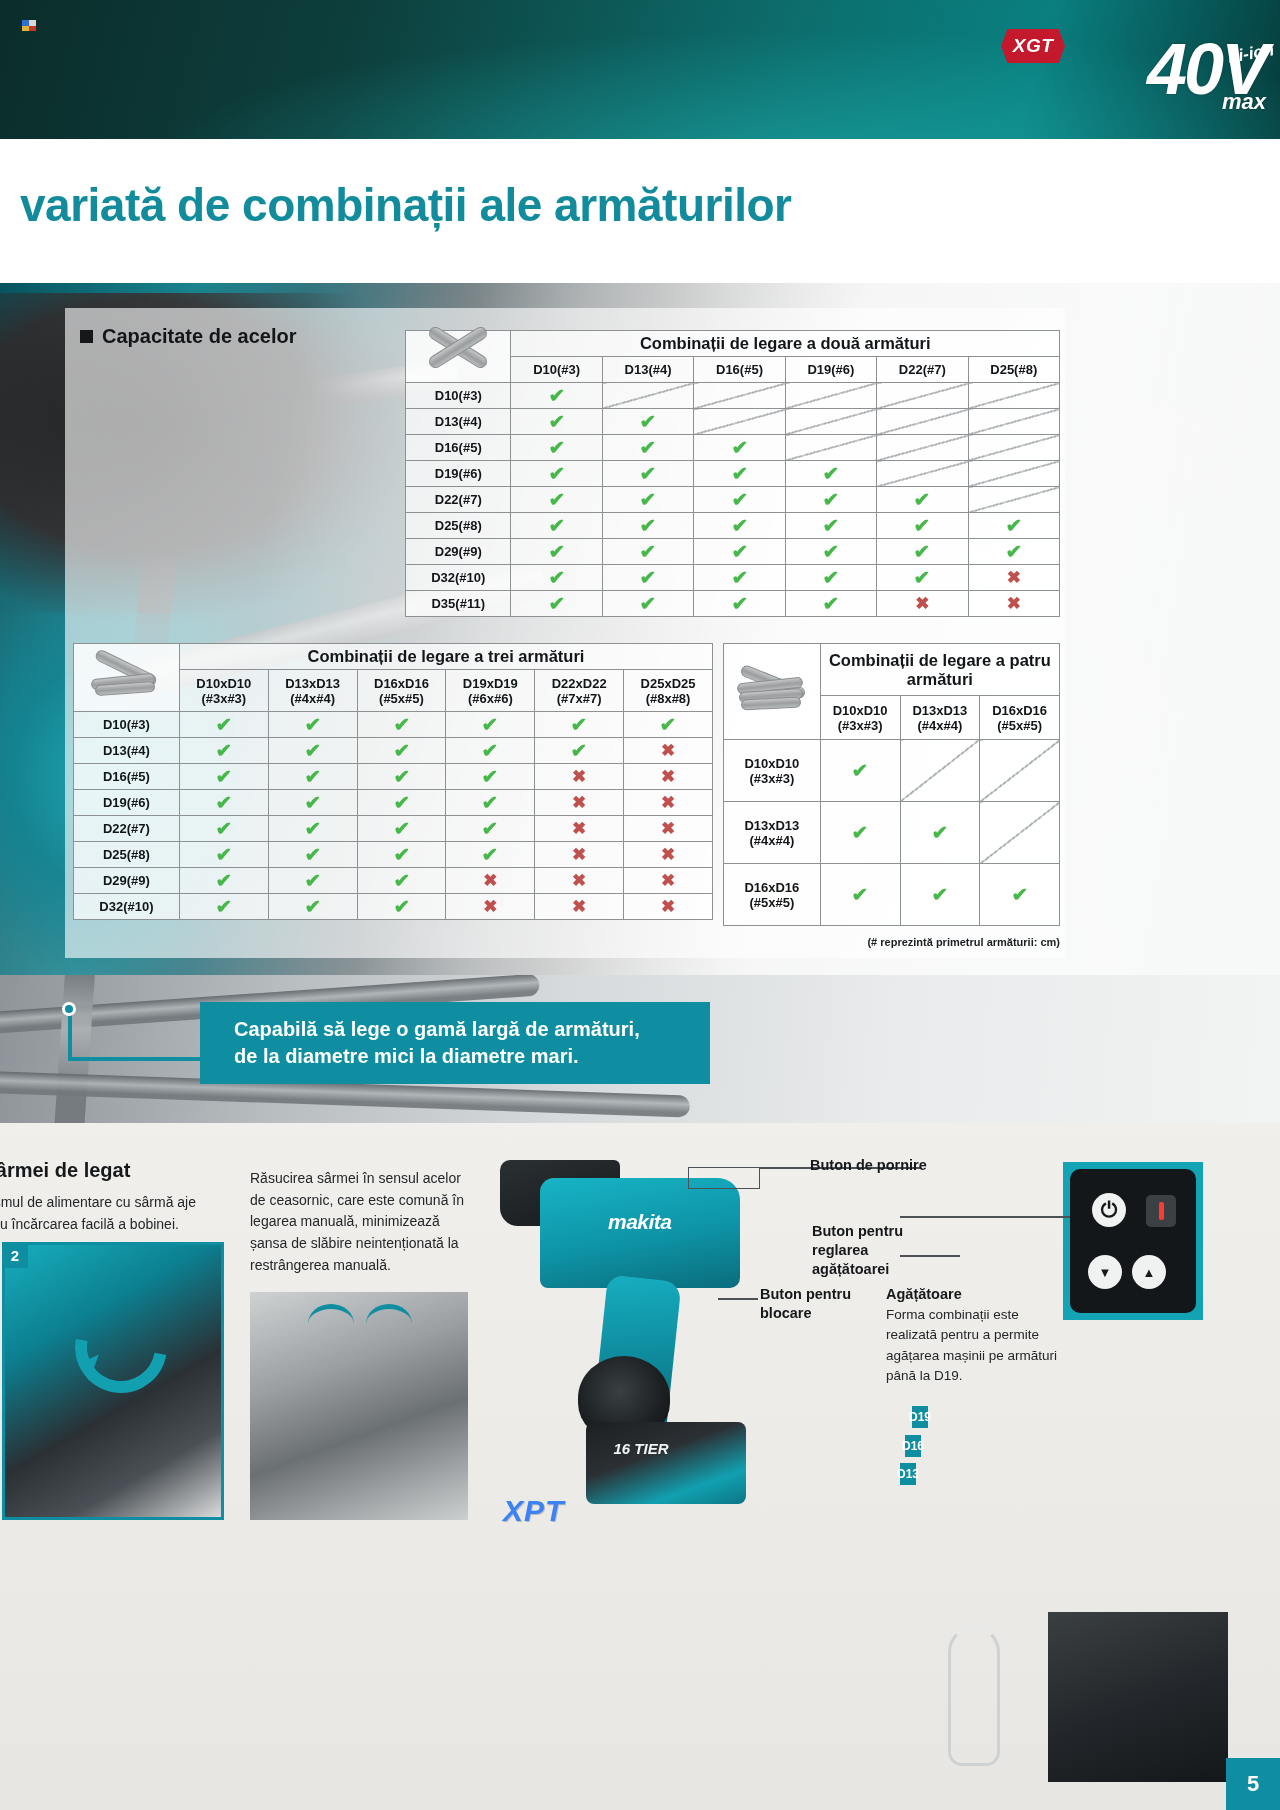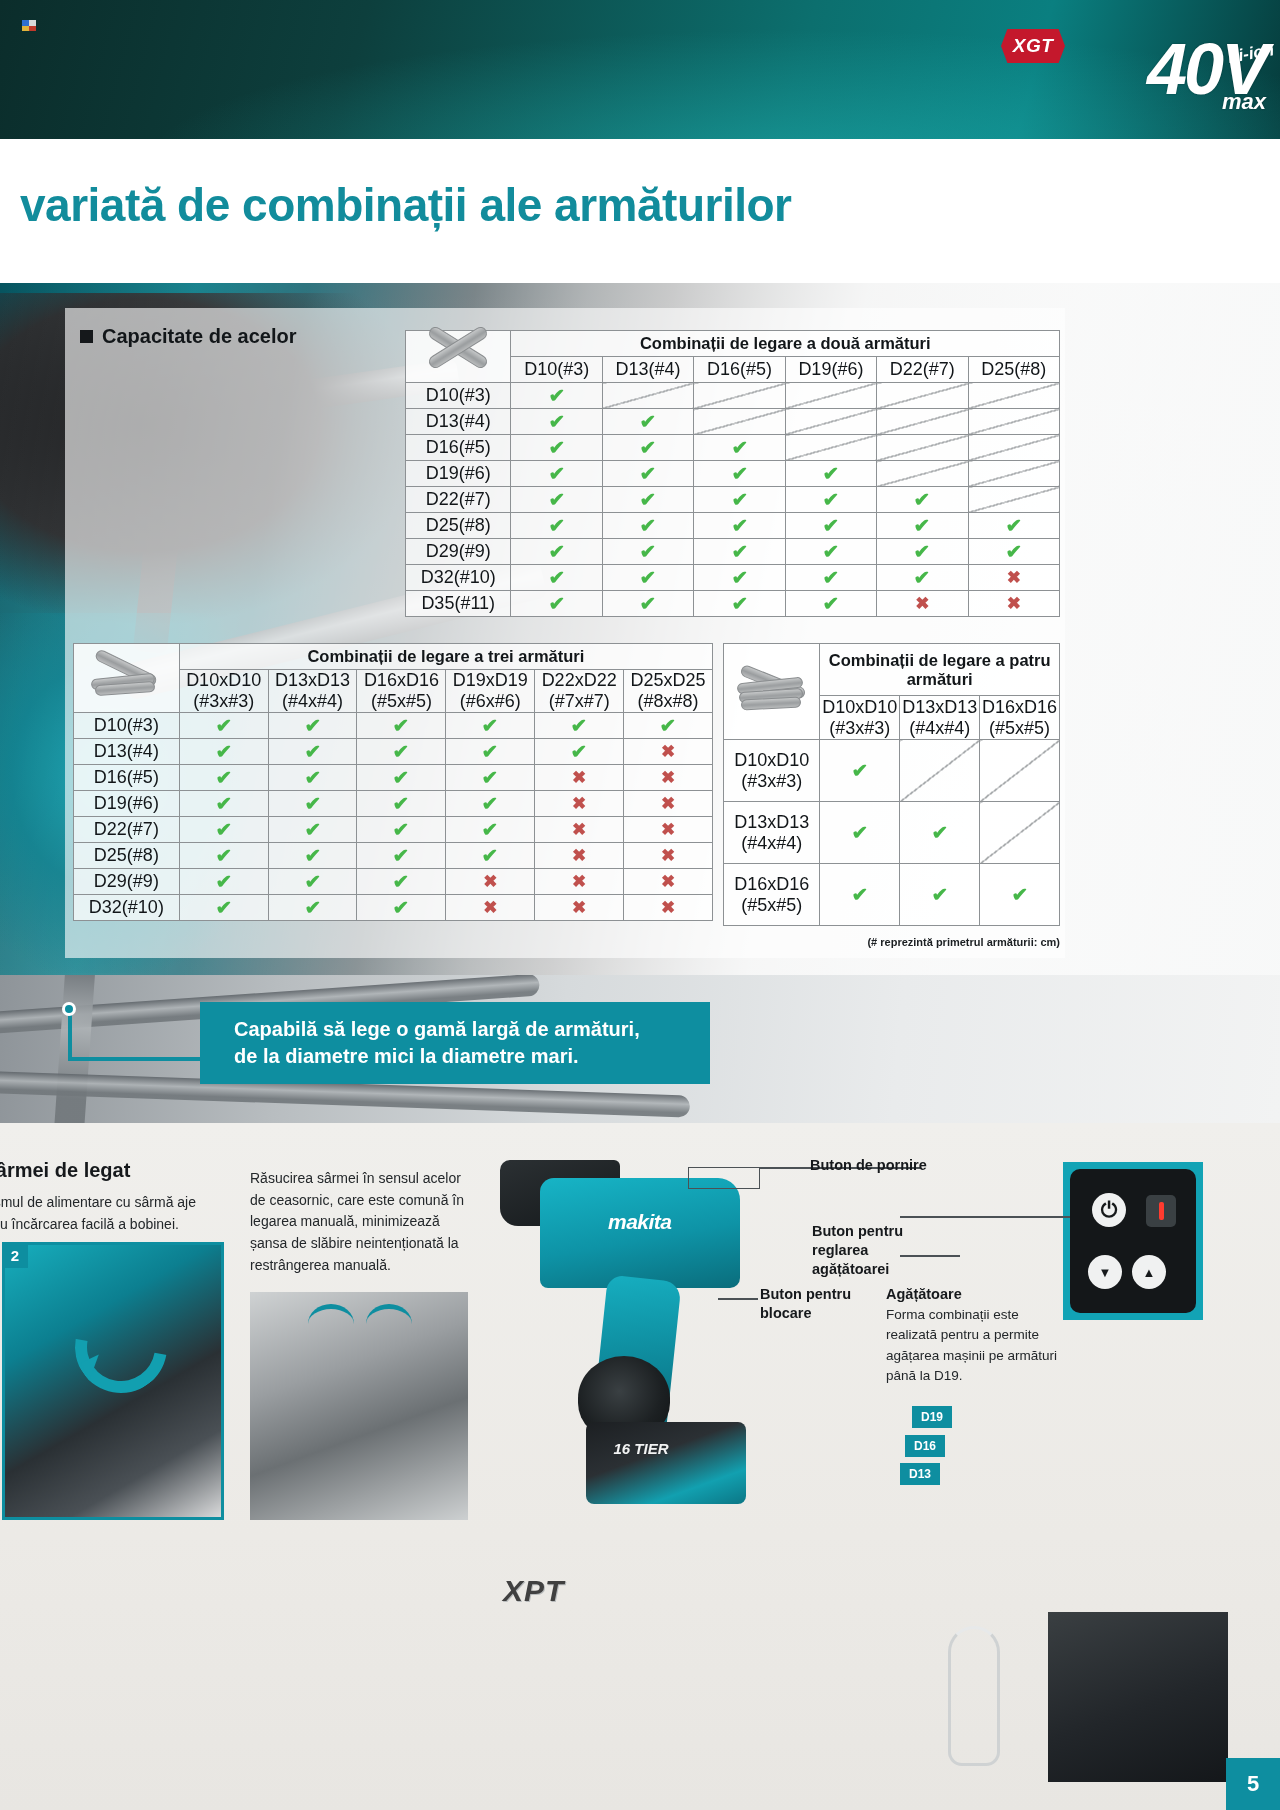"D10(#3)" table.tbl td.rowhdr, table.tbl th.colhdr { font-size: 18px -> 13px; font-weight: 400 -> 700 }
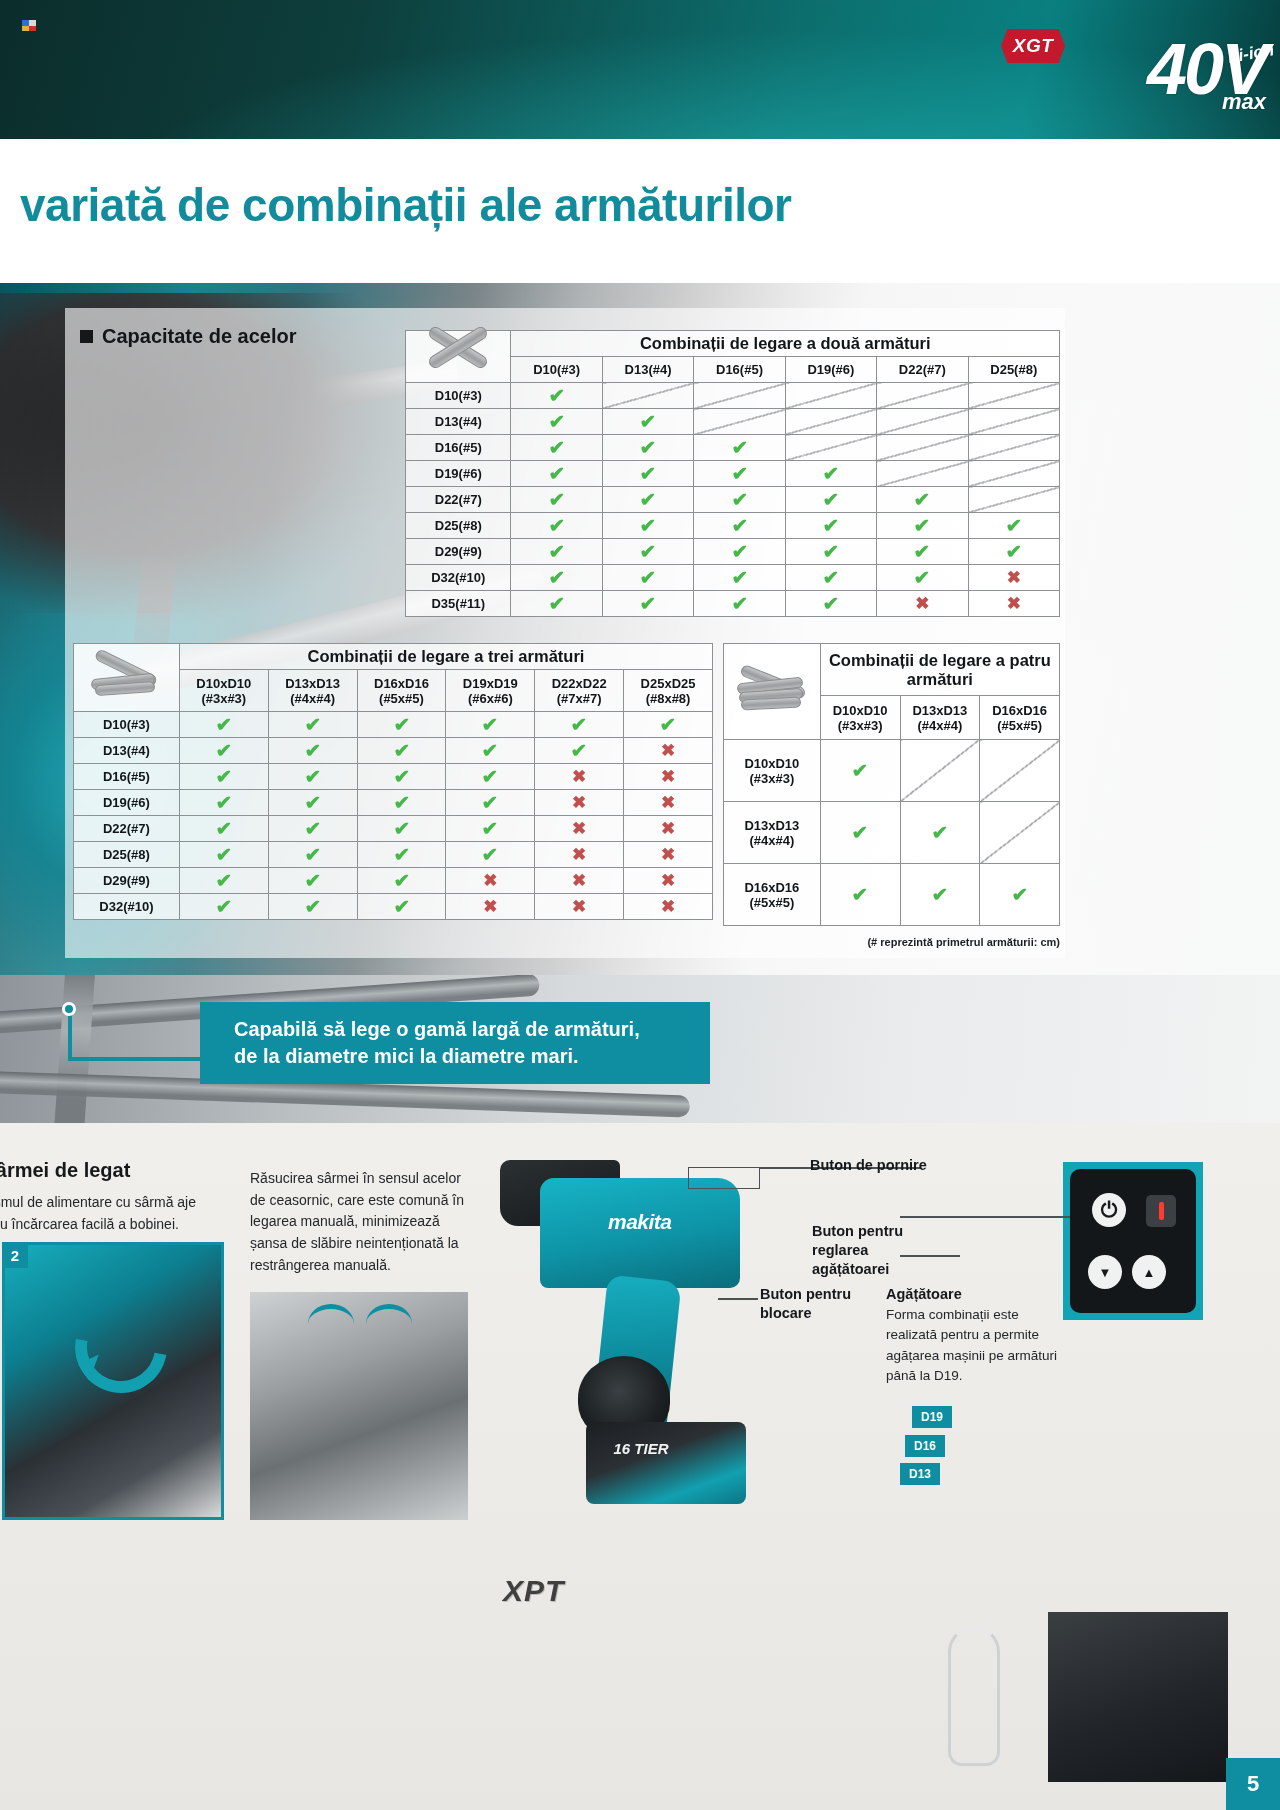"D19" .hook-chip { width: 40px -> 16px }
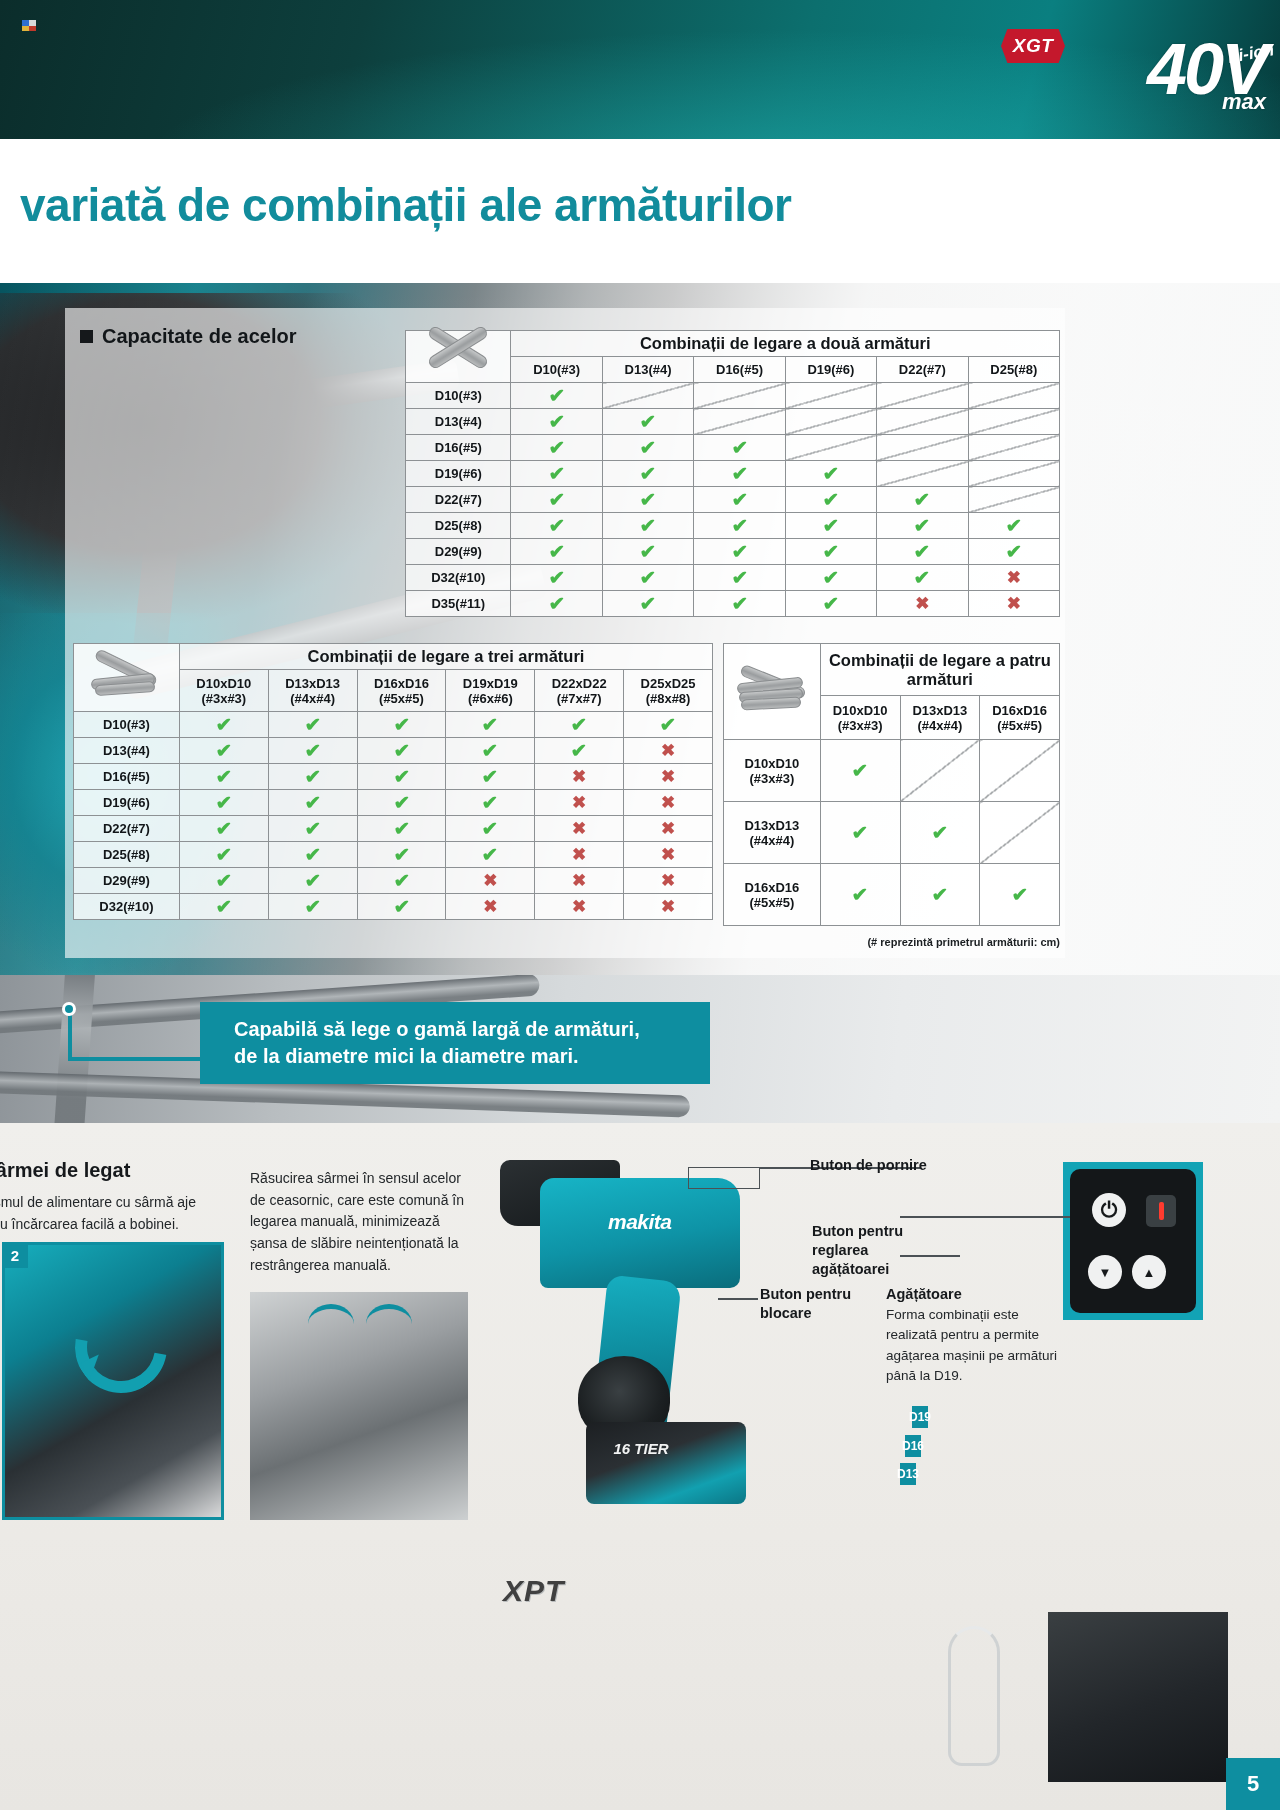"XPT" .xpt-logo { color: #404040 -> #3b82f6; top: 1574px -> 1494px }
